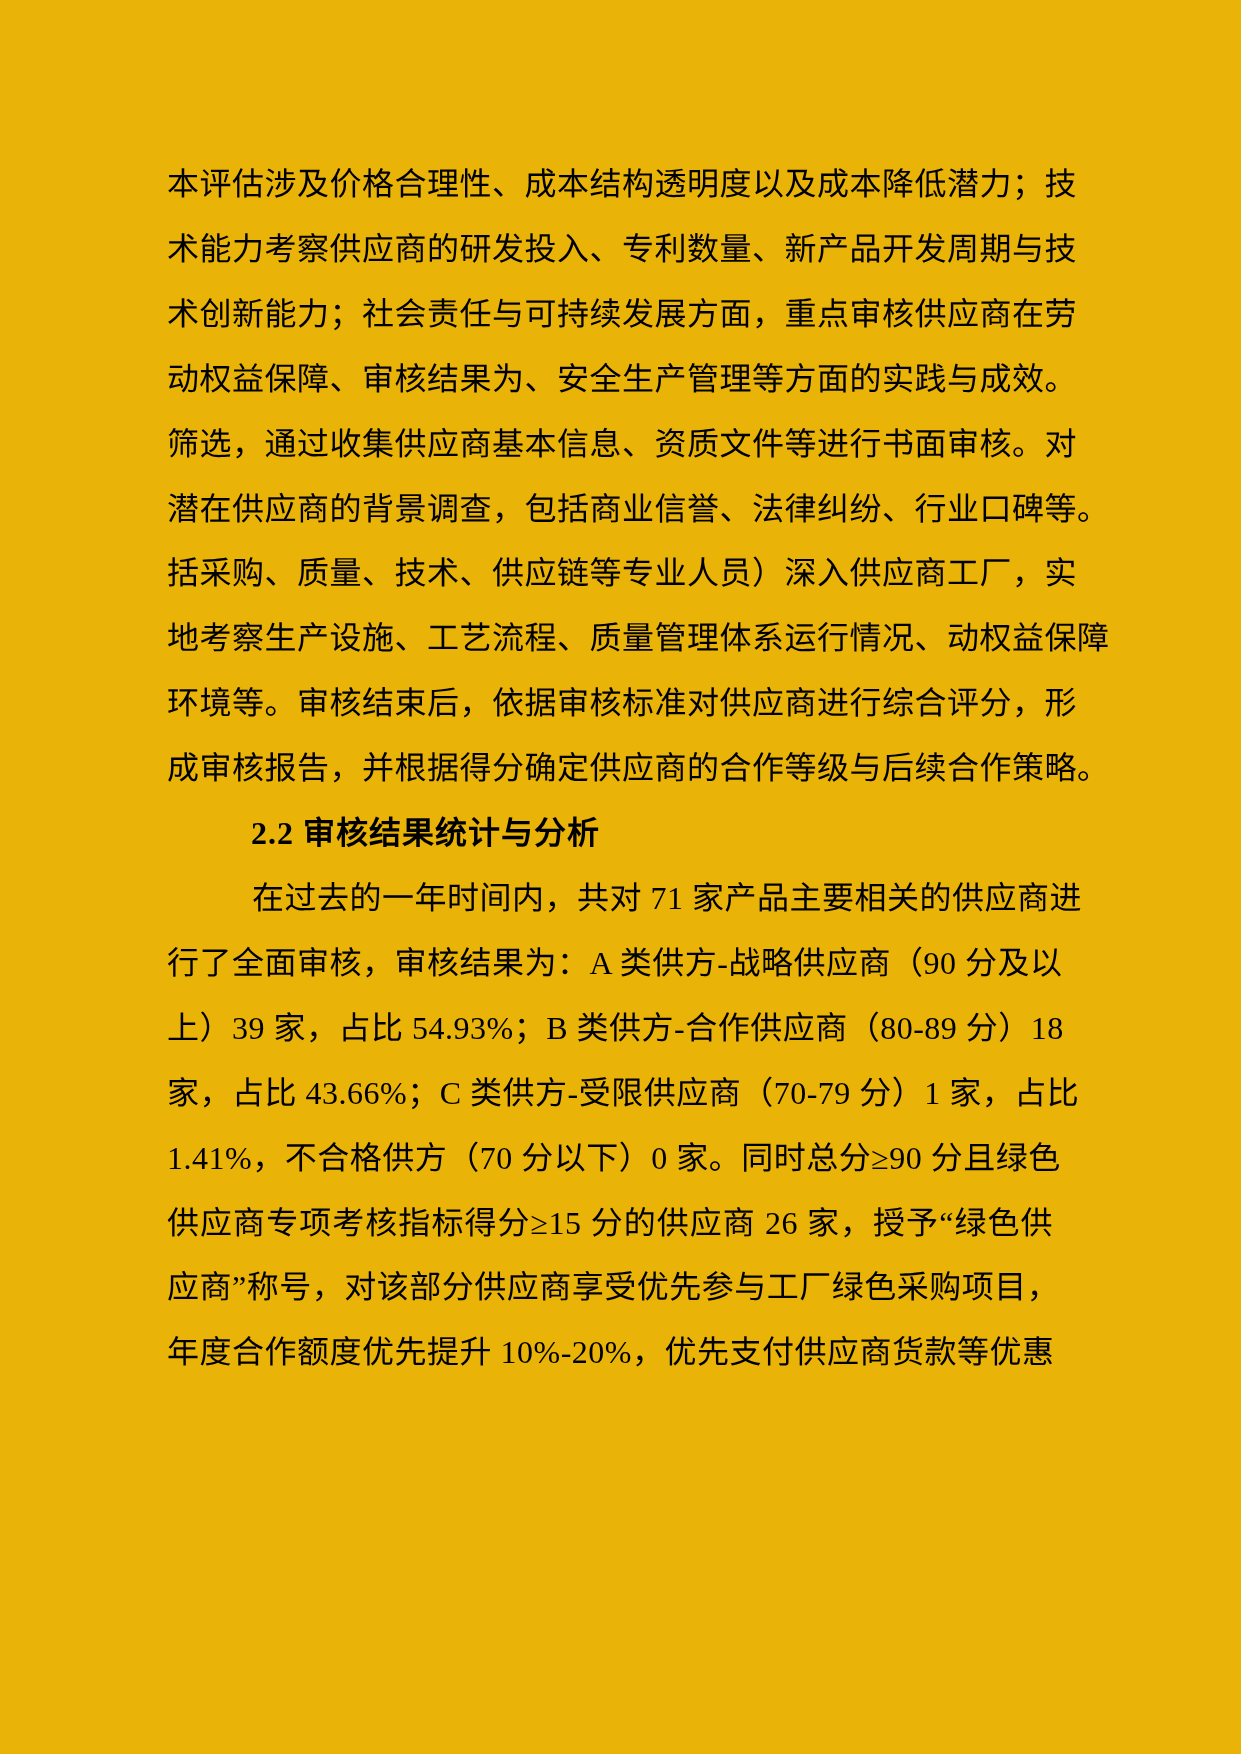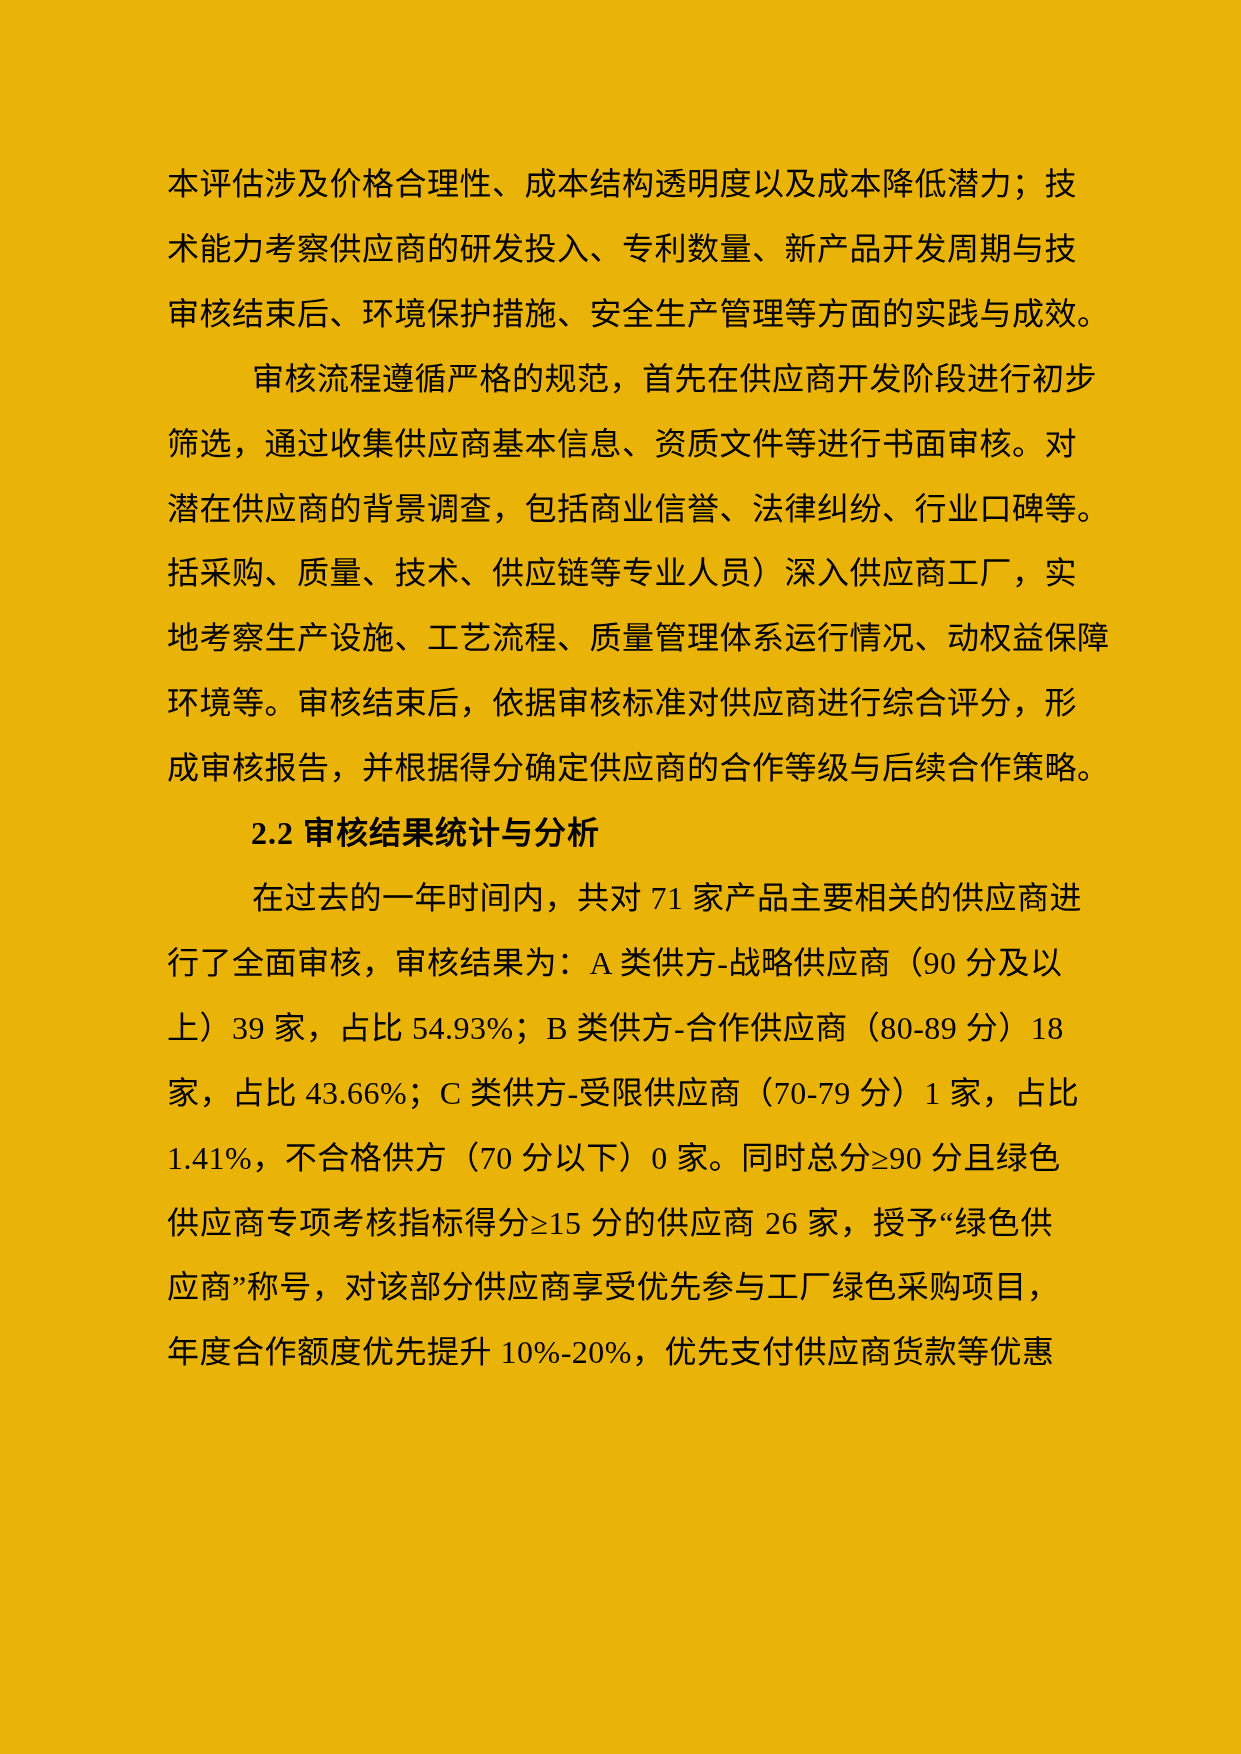"术创新能力；社会责任与可持续发展方面，重点审核供应商在劳" div.line { html: none -> <div>术创新能力；社会责任与可持续发展方面，重点审核供应商在劳</div> }
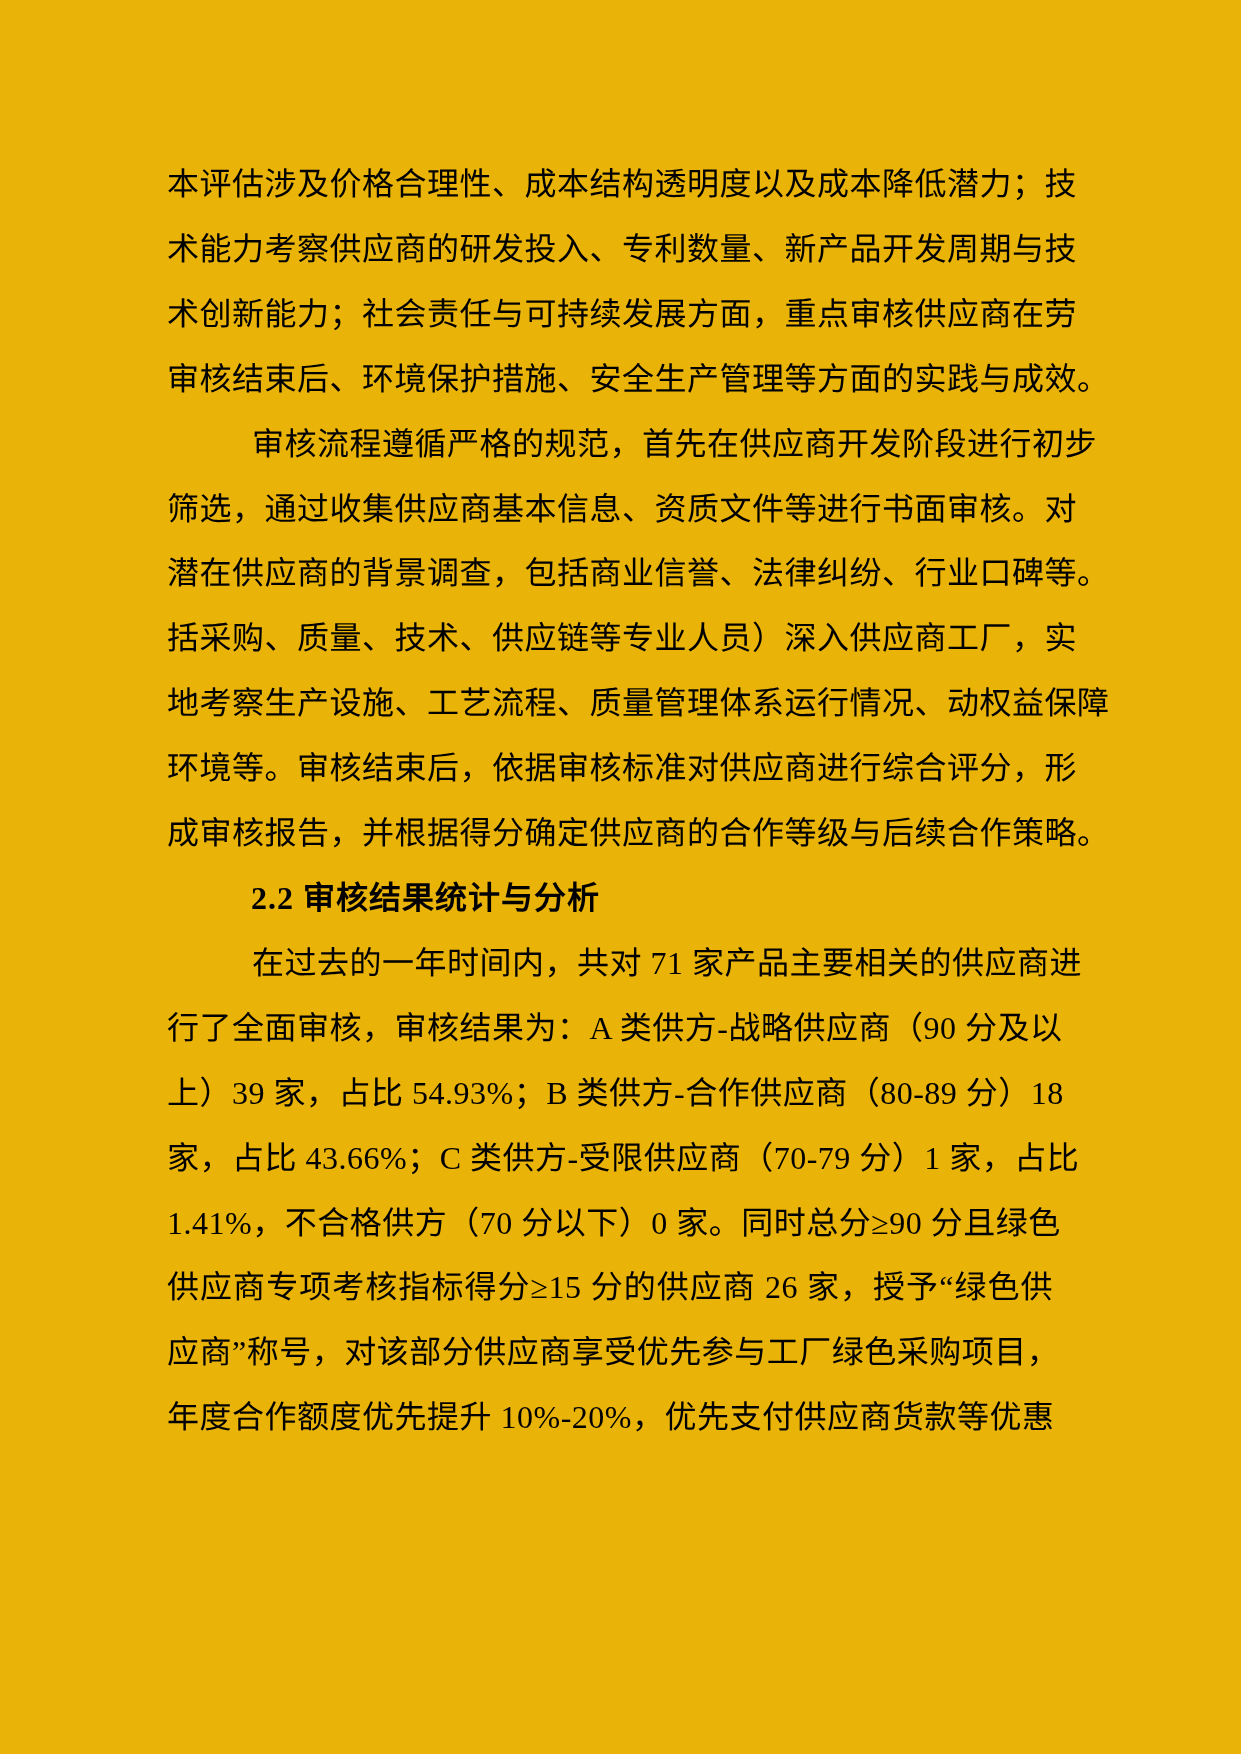"审核结束后、环境保护措施、安全生产管理等方面的实践与成效。" div.line { text: 审核结束后、环境保护措施 -> 动权益保障、审核结果为 }
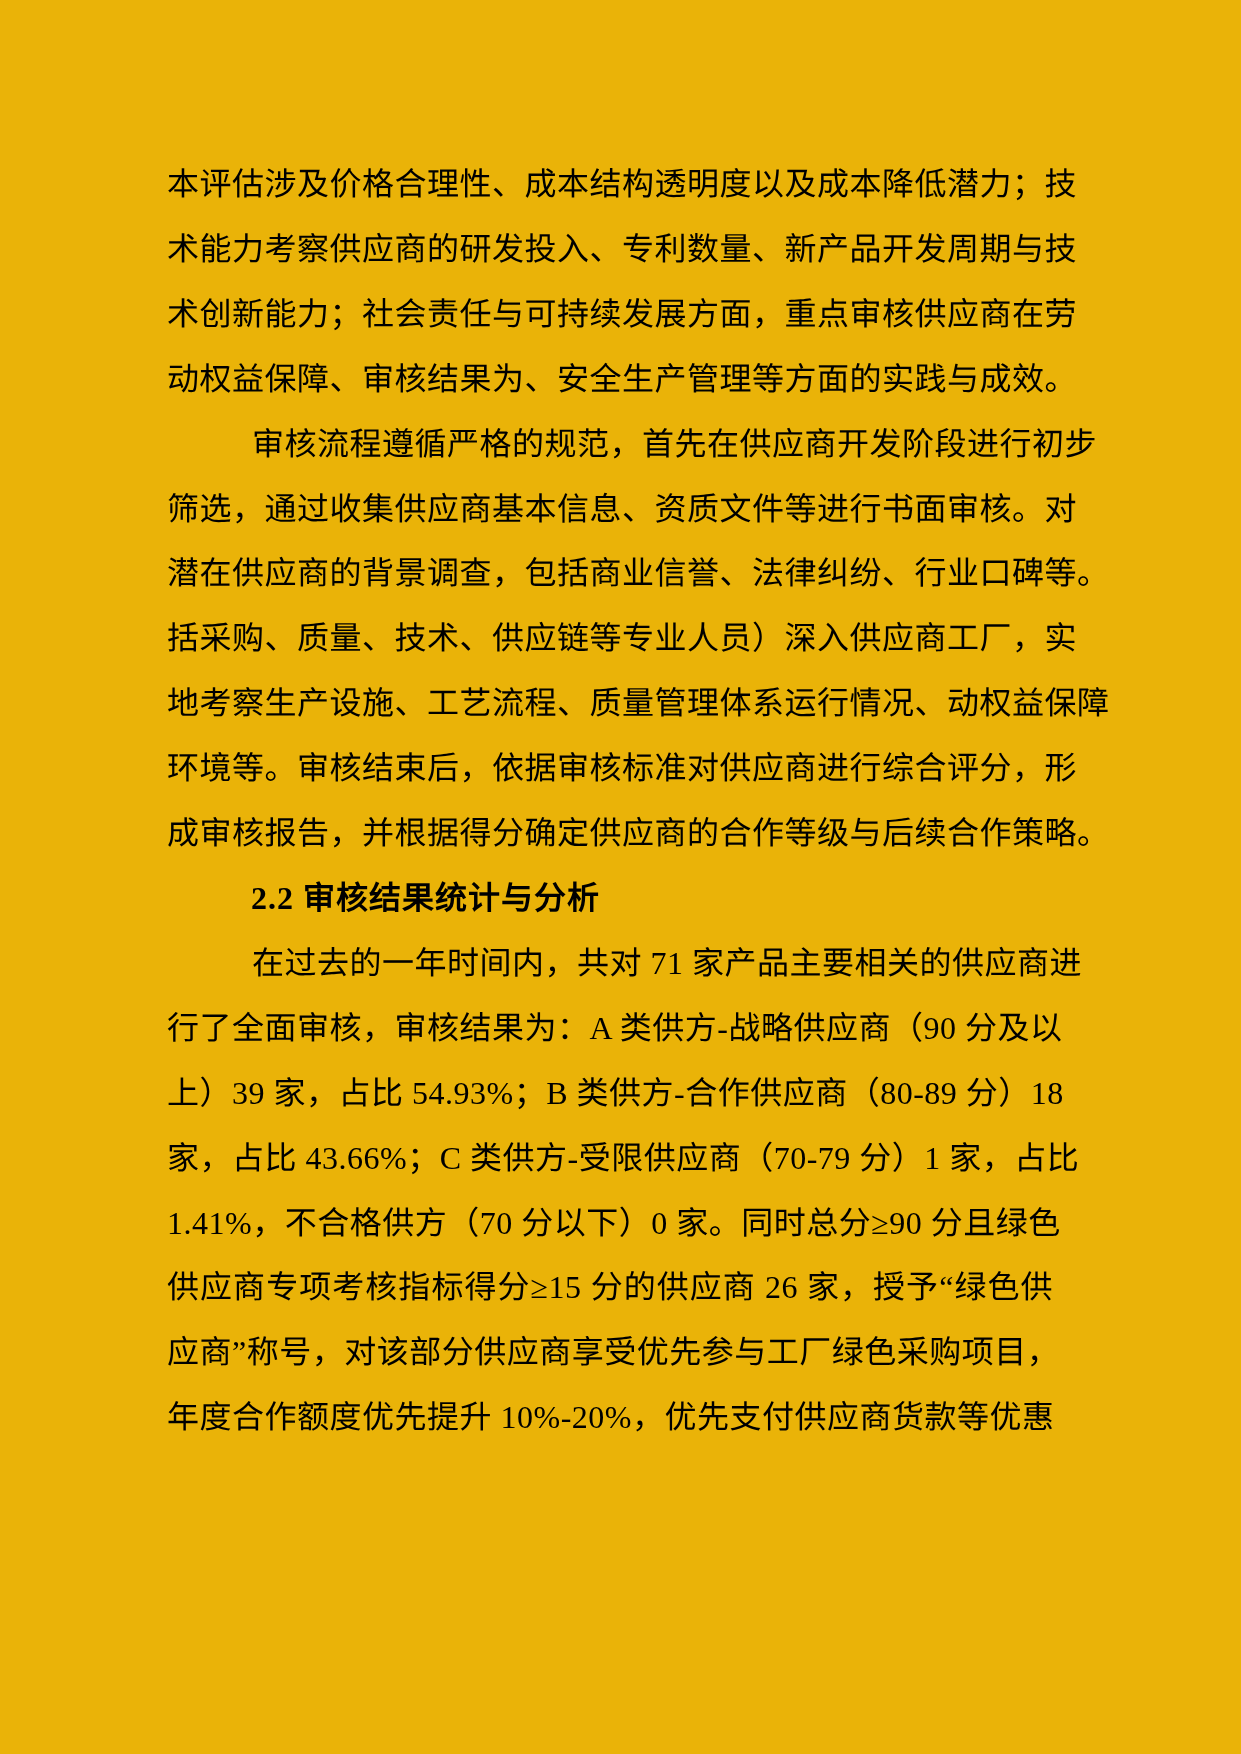"审核流程遵循严格的规范，首先在供应商开发阶段进行初步" div.line { html: <div>审核流程遵循严格的规范，首先在供应商开发阶段进行初步</div> -> none }
